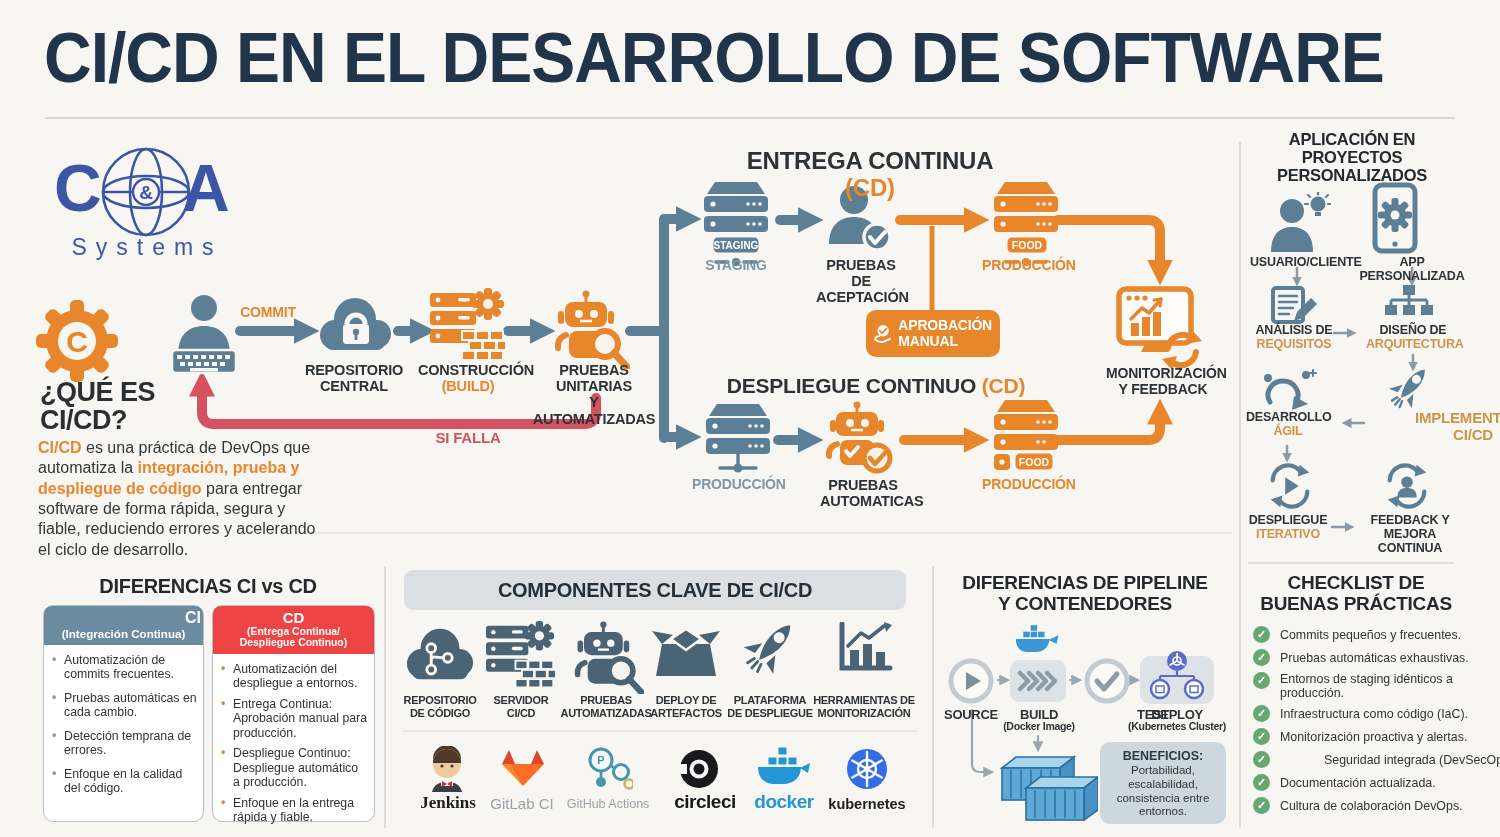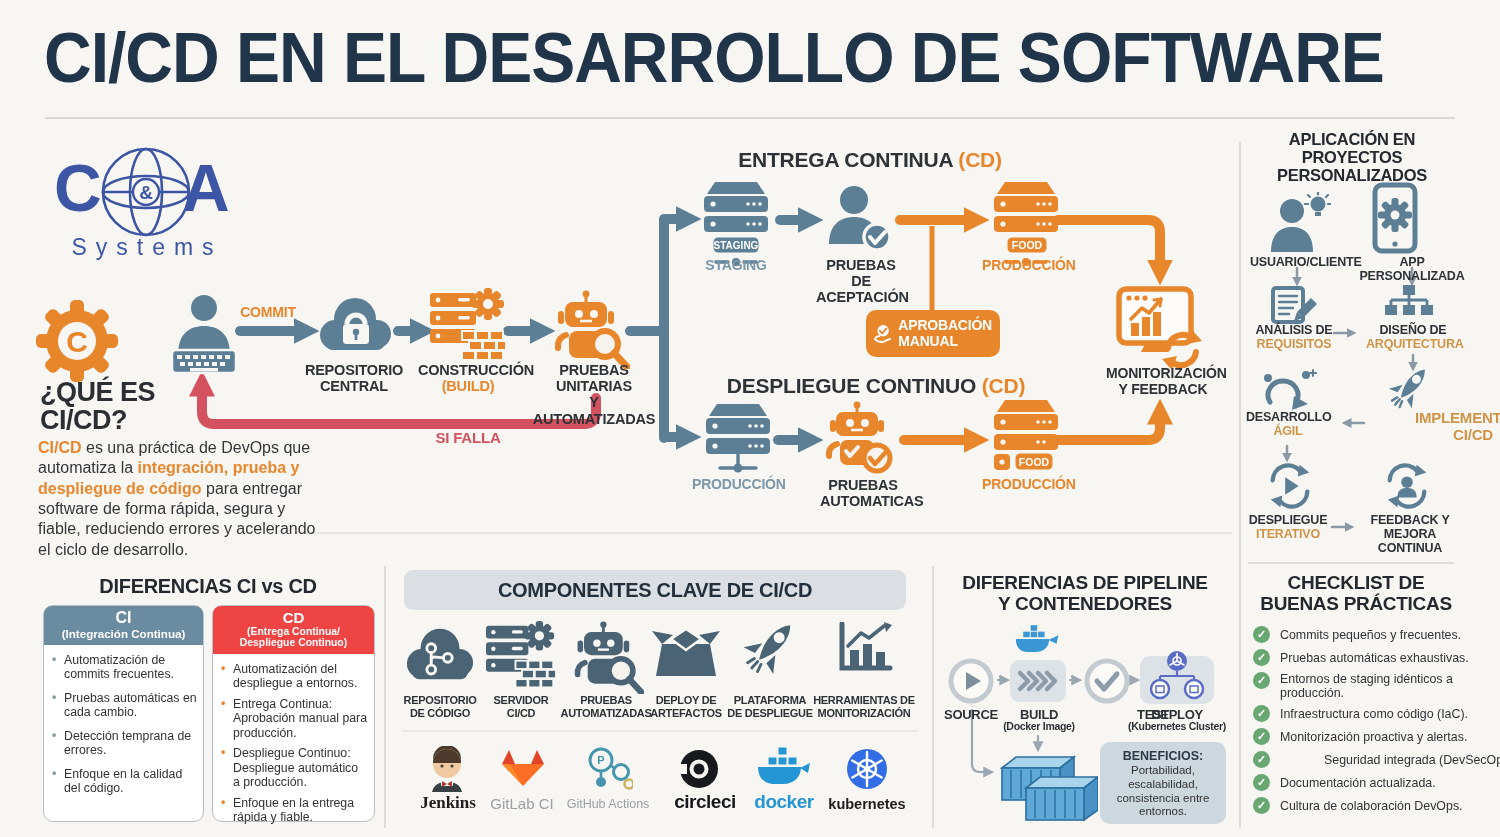"ENTREGA CONTINUA (CD)" div.lb { font-size: 21px -> 24px }
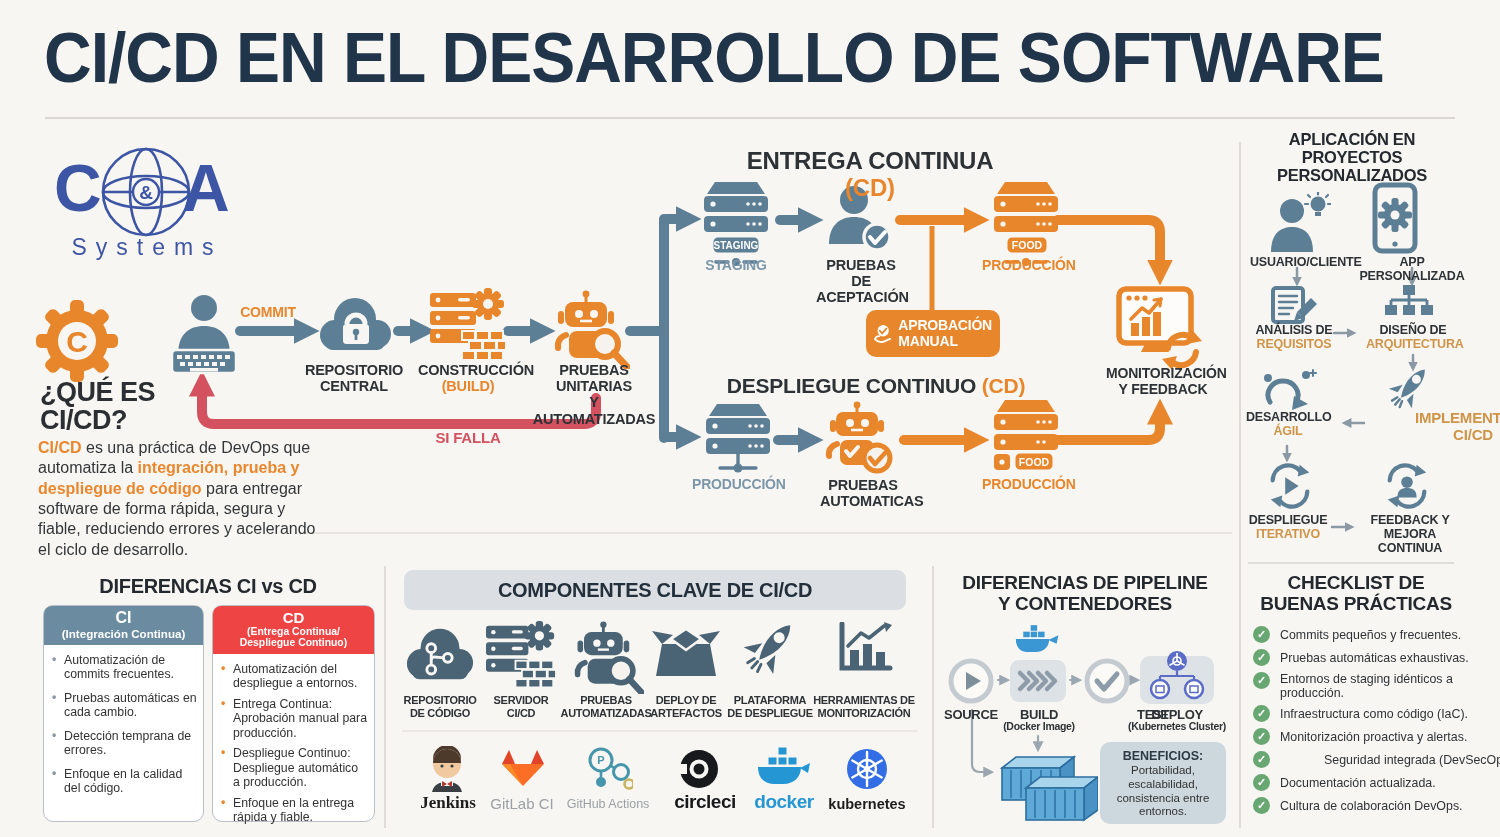"CI" div { text-align: none -> right }
